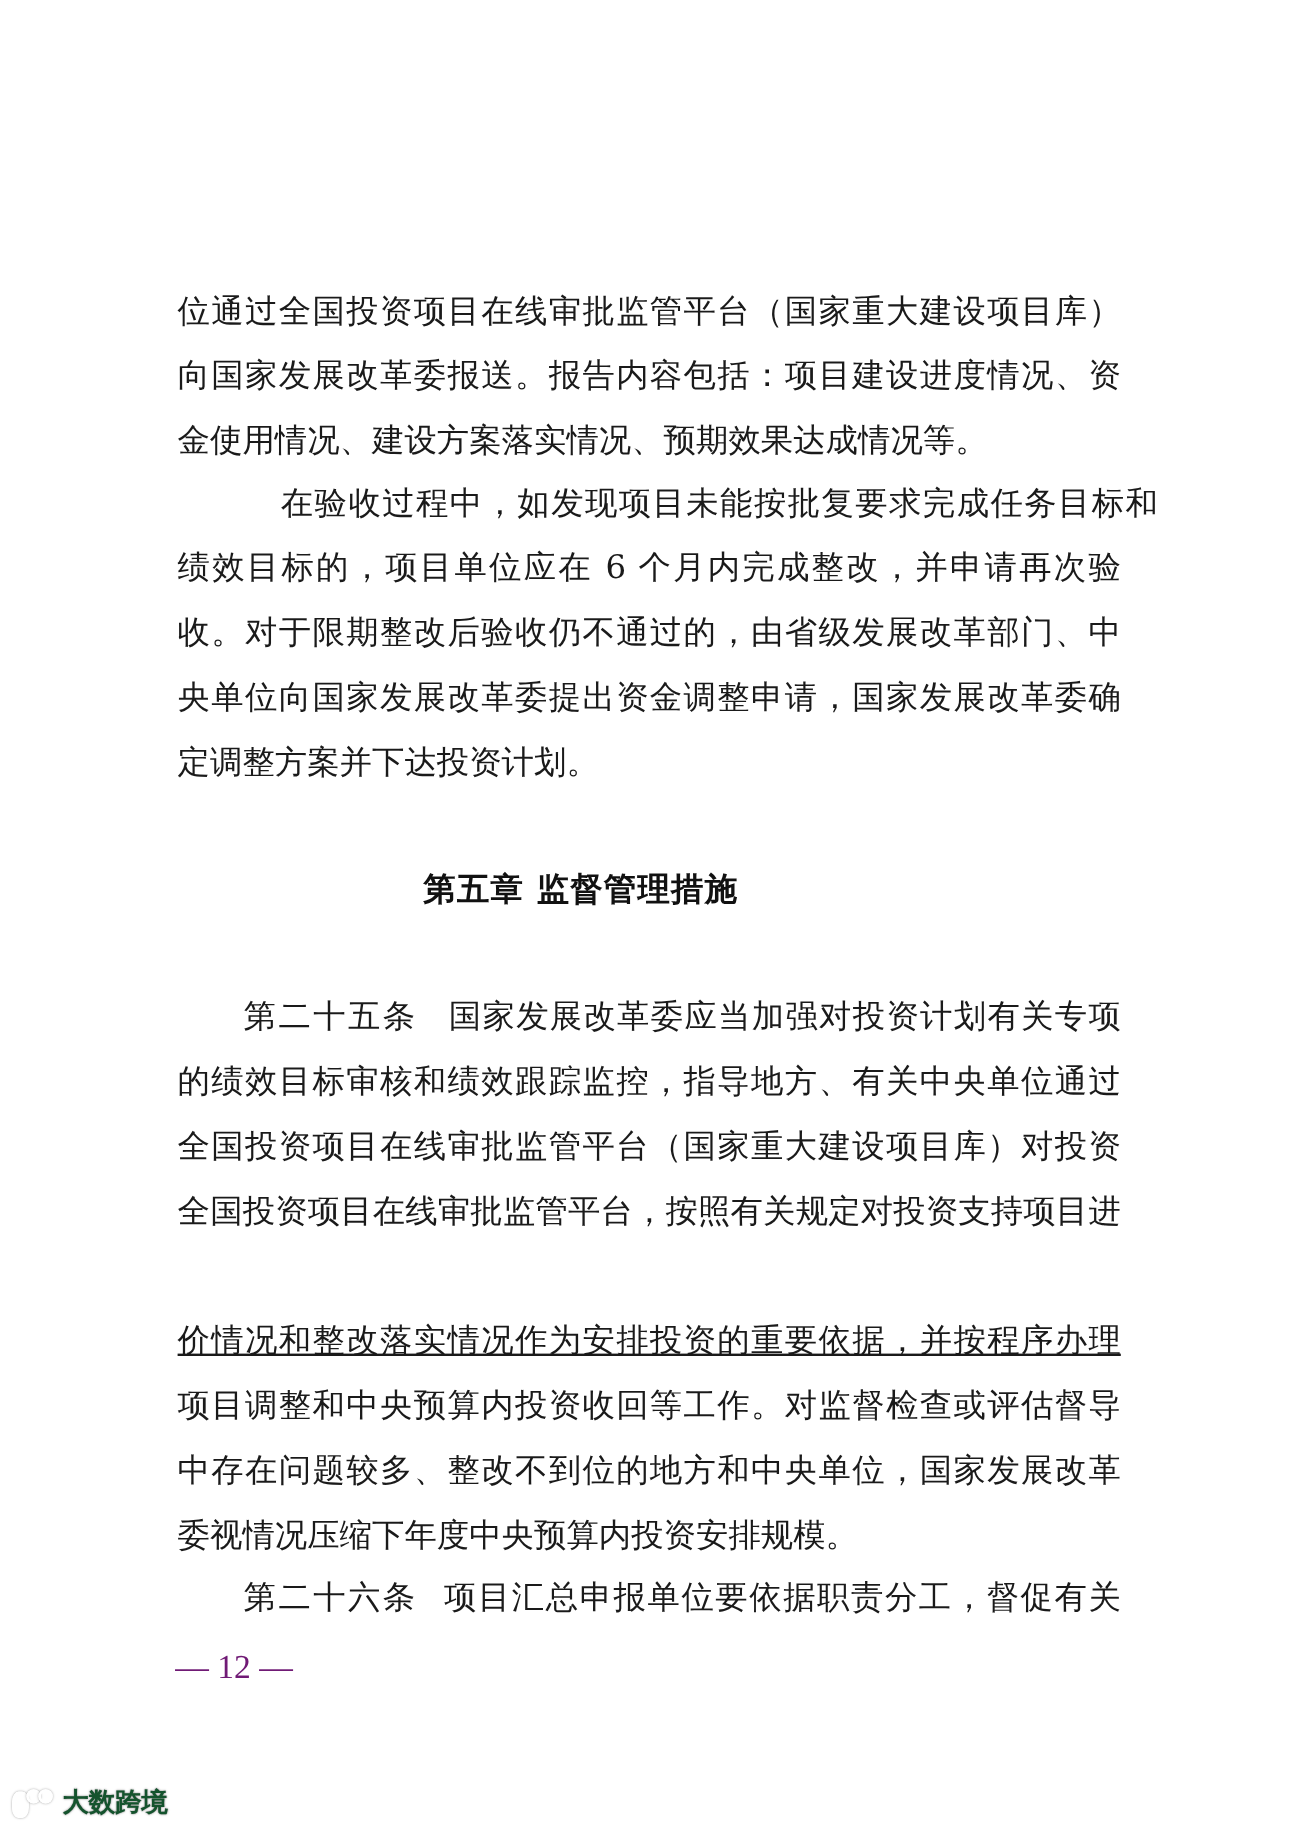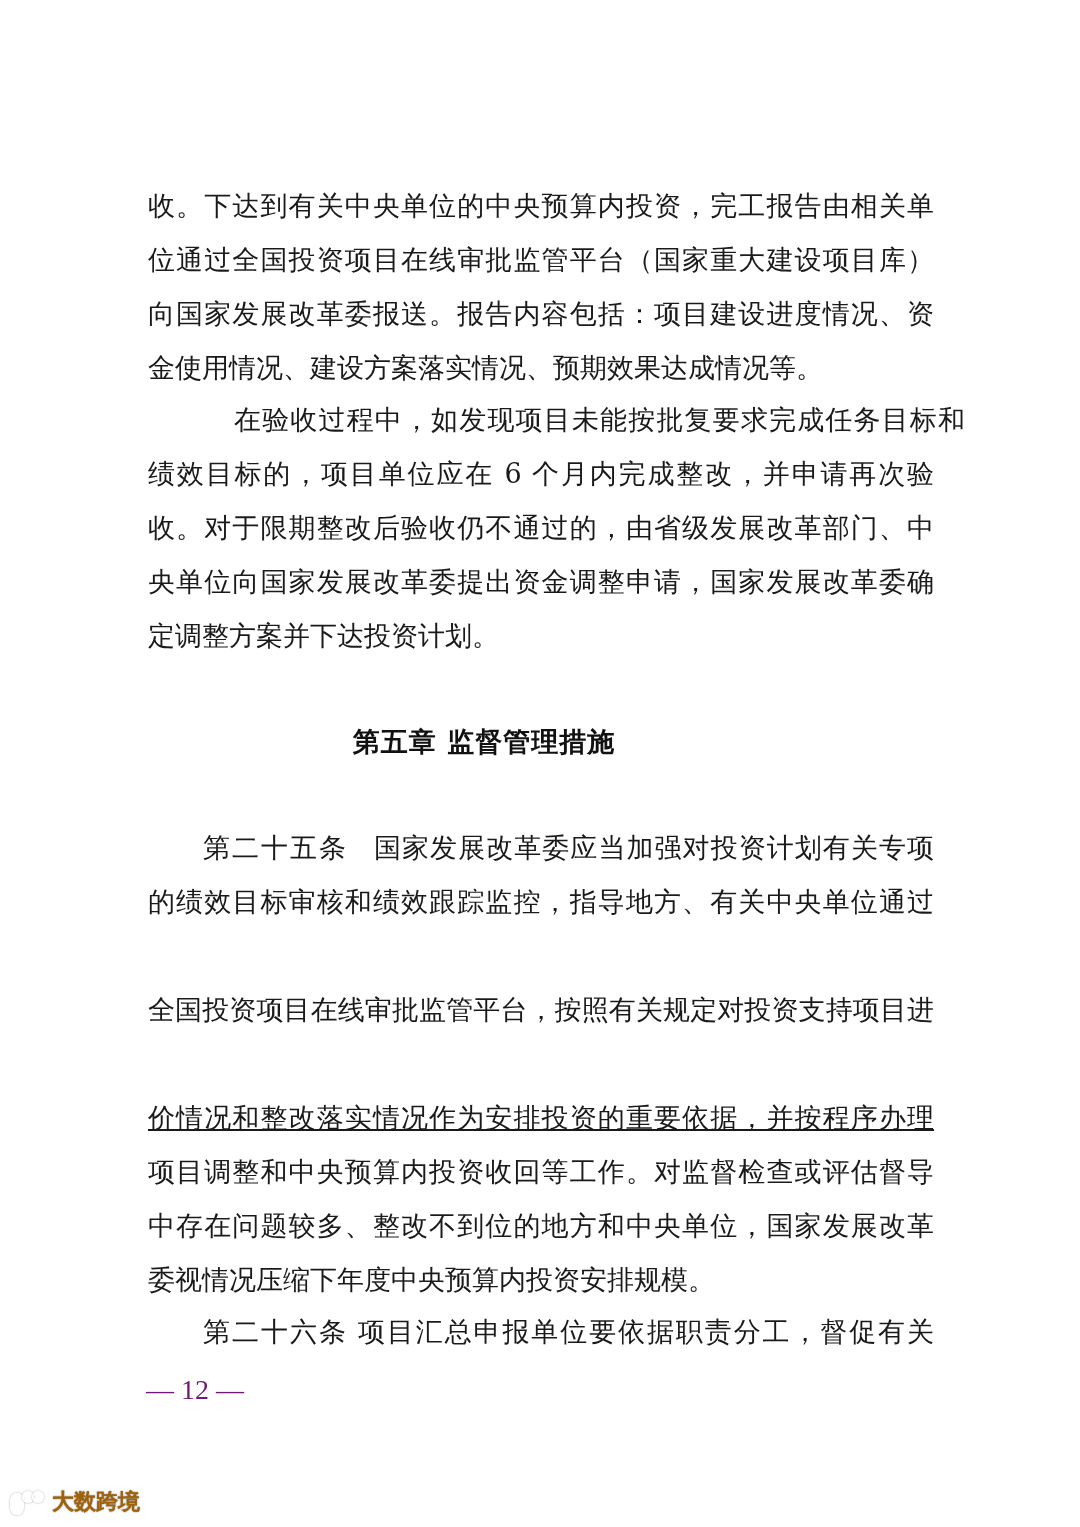"收。下达到有关中央单位的中央预算内投资，完工报告由相关单" div.line { html: <div>收。下达到有关中央单位的中央预算内投资，完工报告由相关单</div> -> none }
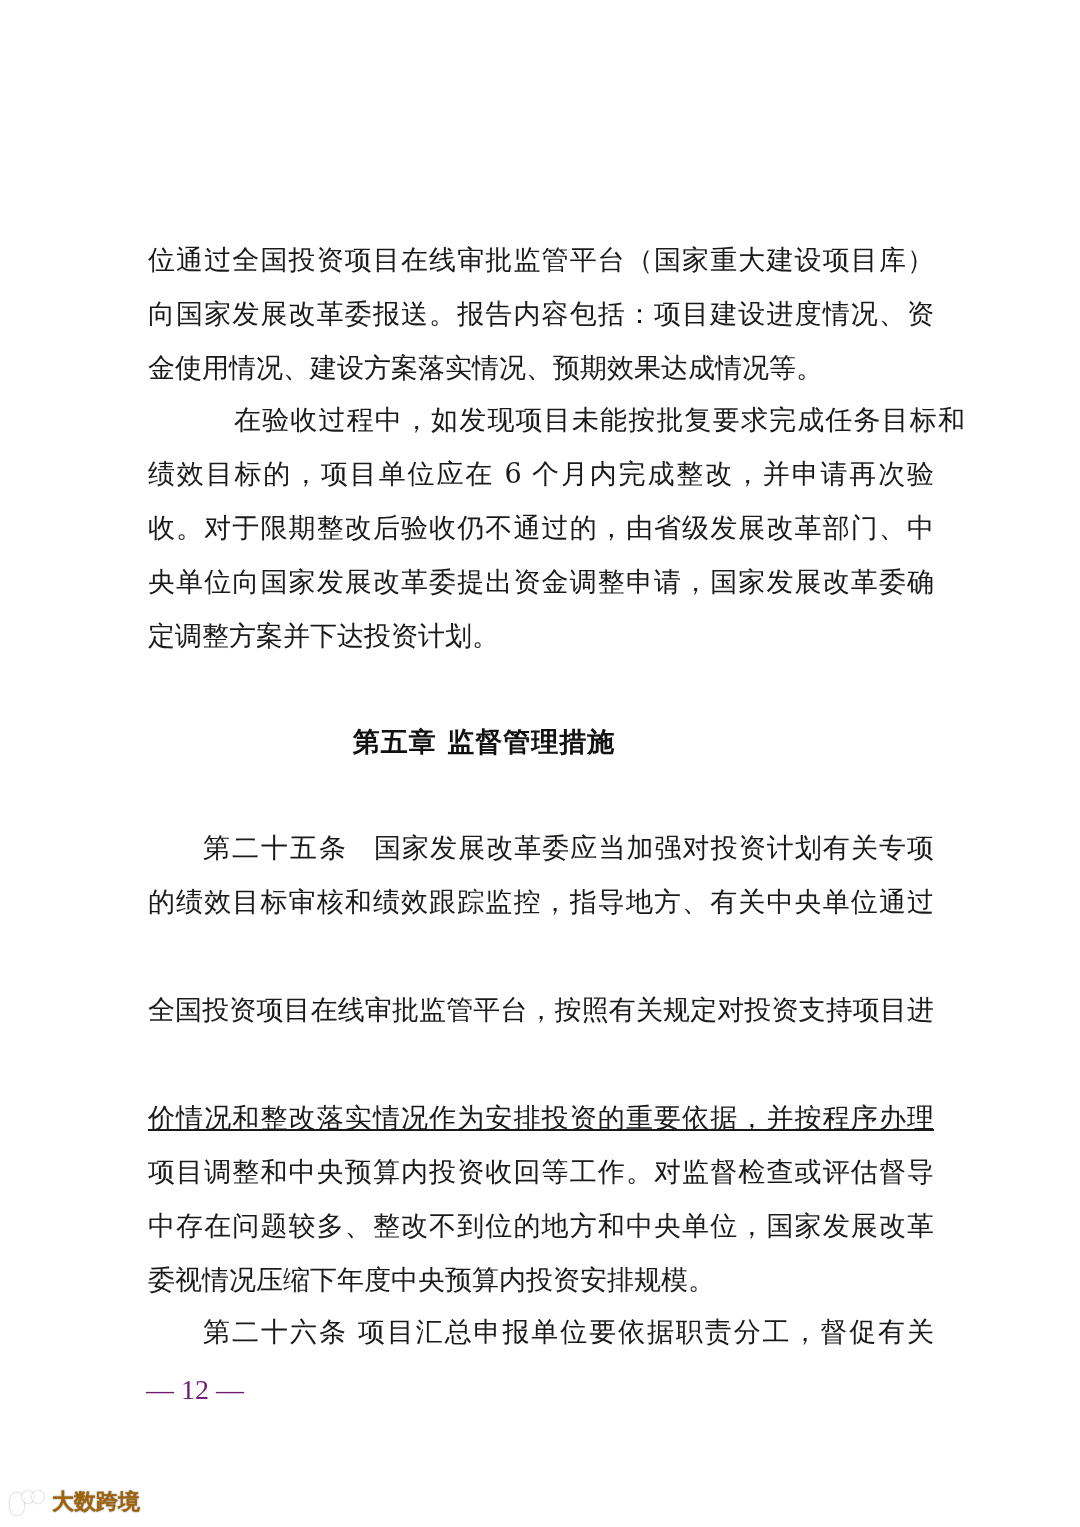"全国投资项目在线审批监管平台（国家重大建设项目库）对投资" div.line { html: none -> <div>全国投资项目在线审批监管平台（国家重大建设项目库）对投资</div> }
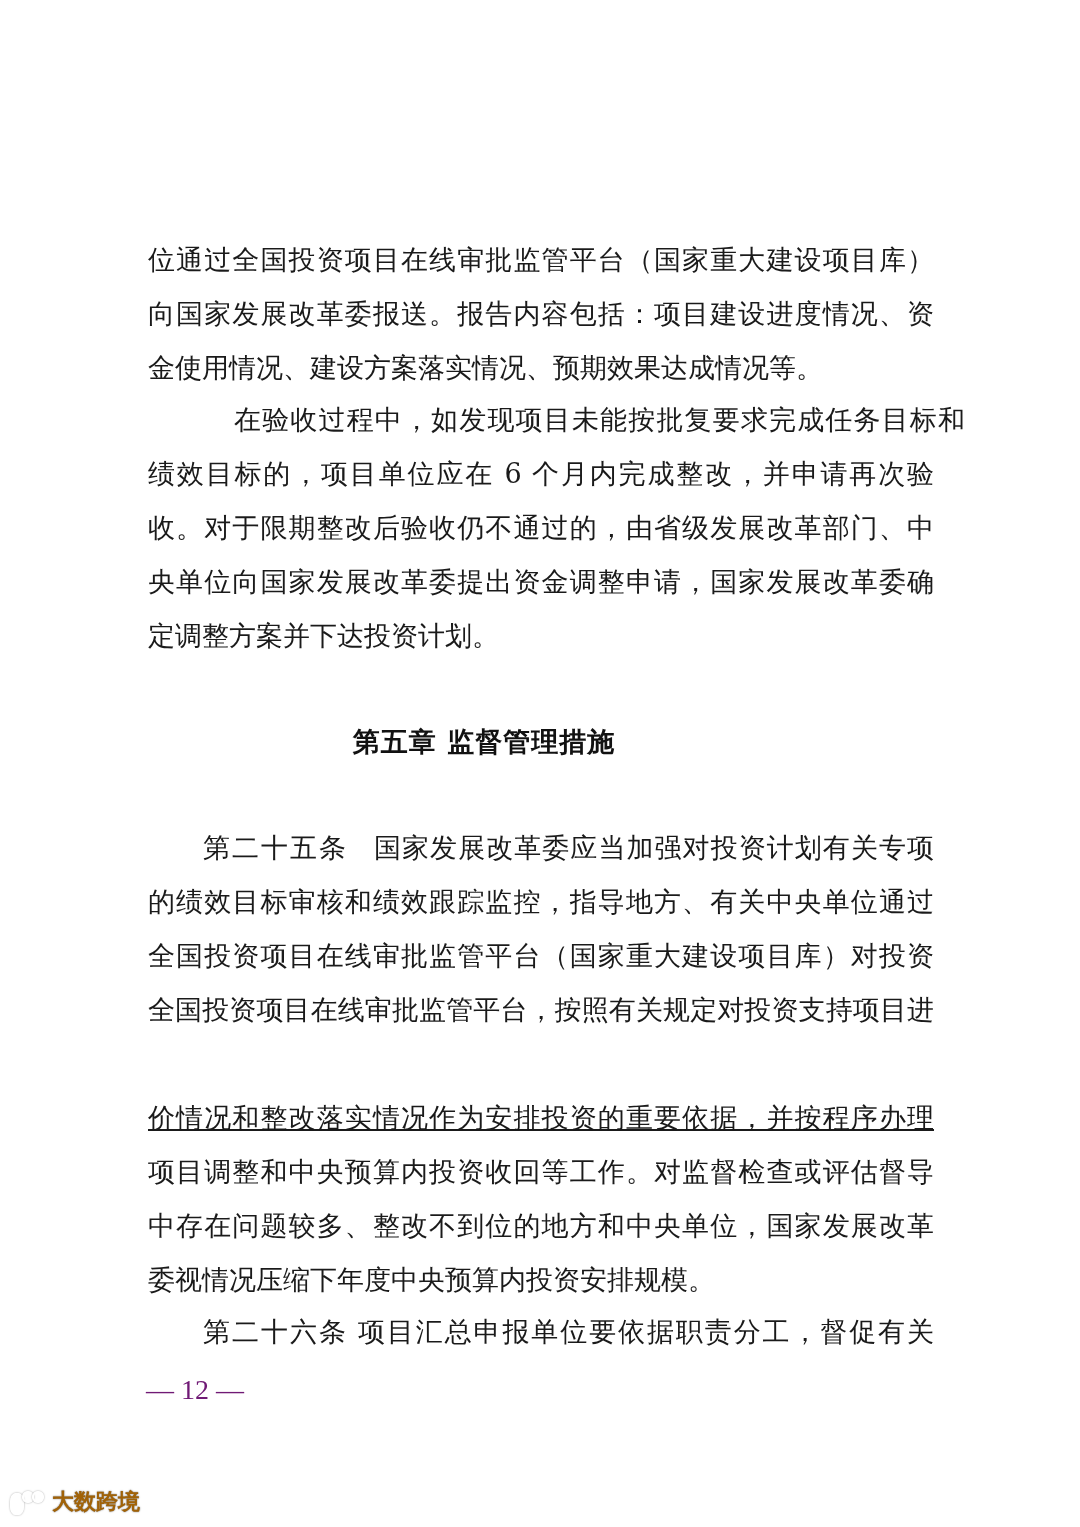"项目汇总申报单位要依据职责分工，督促有关" span { margin-left: 10px -> 22px }
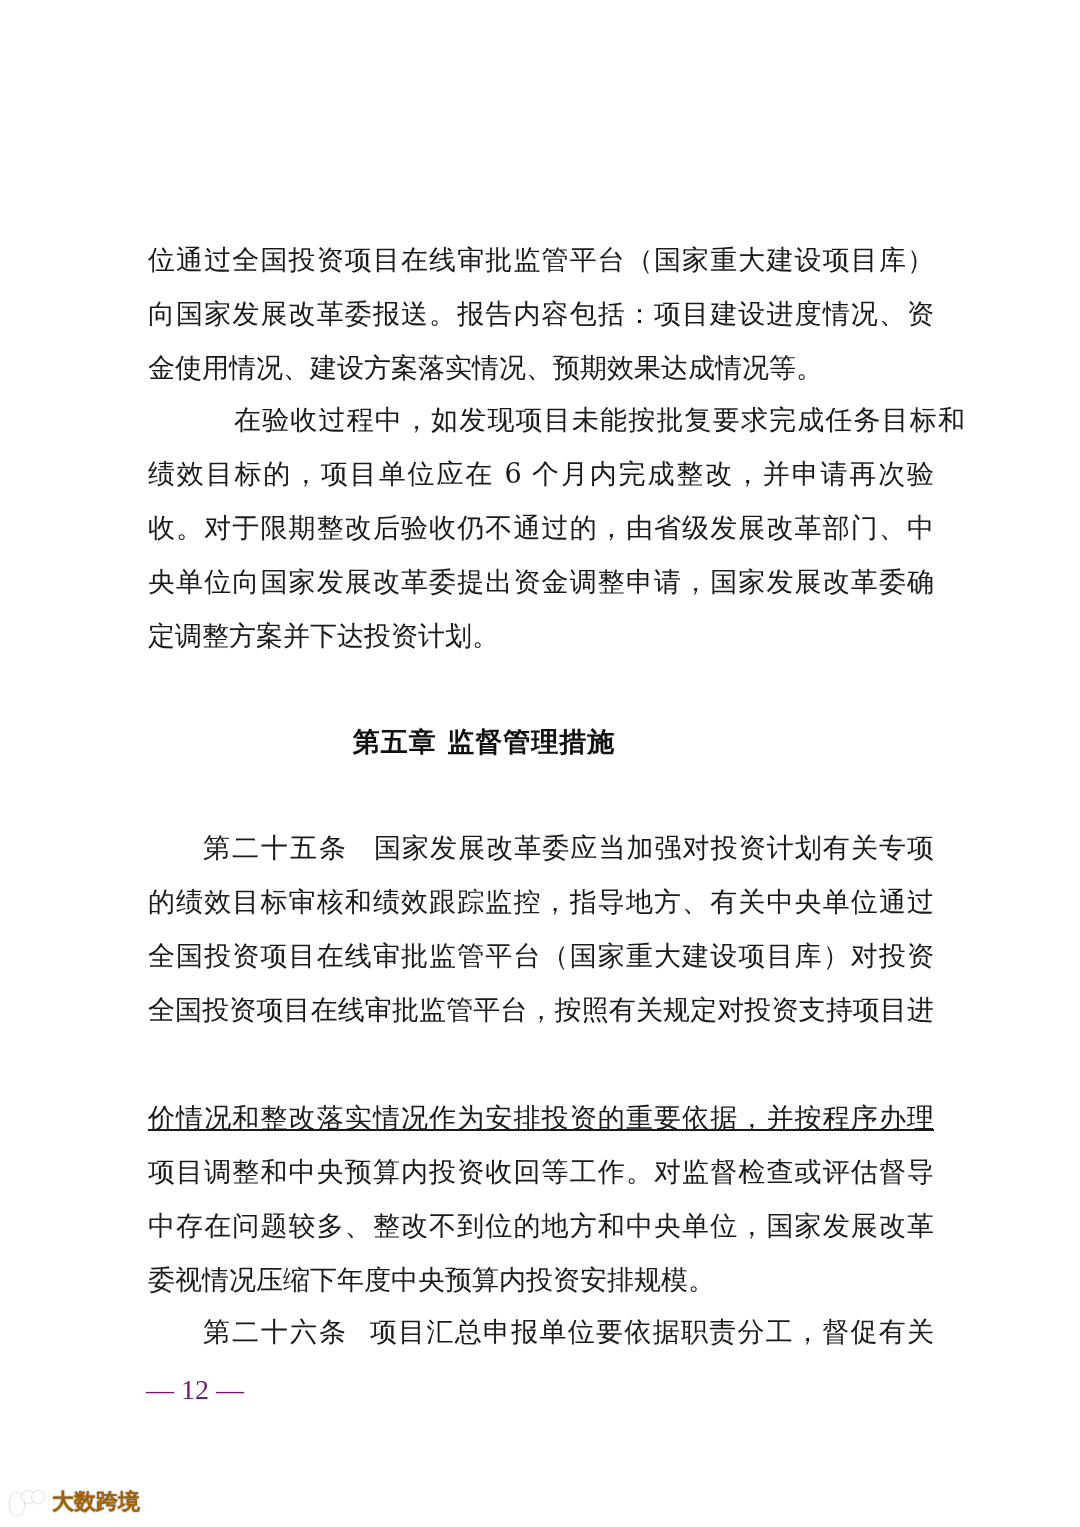"大数跨境" .watermark { color: #a16207 -> #14532d }
